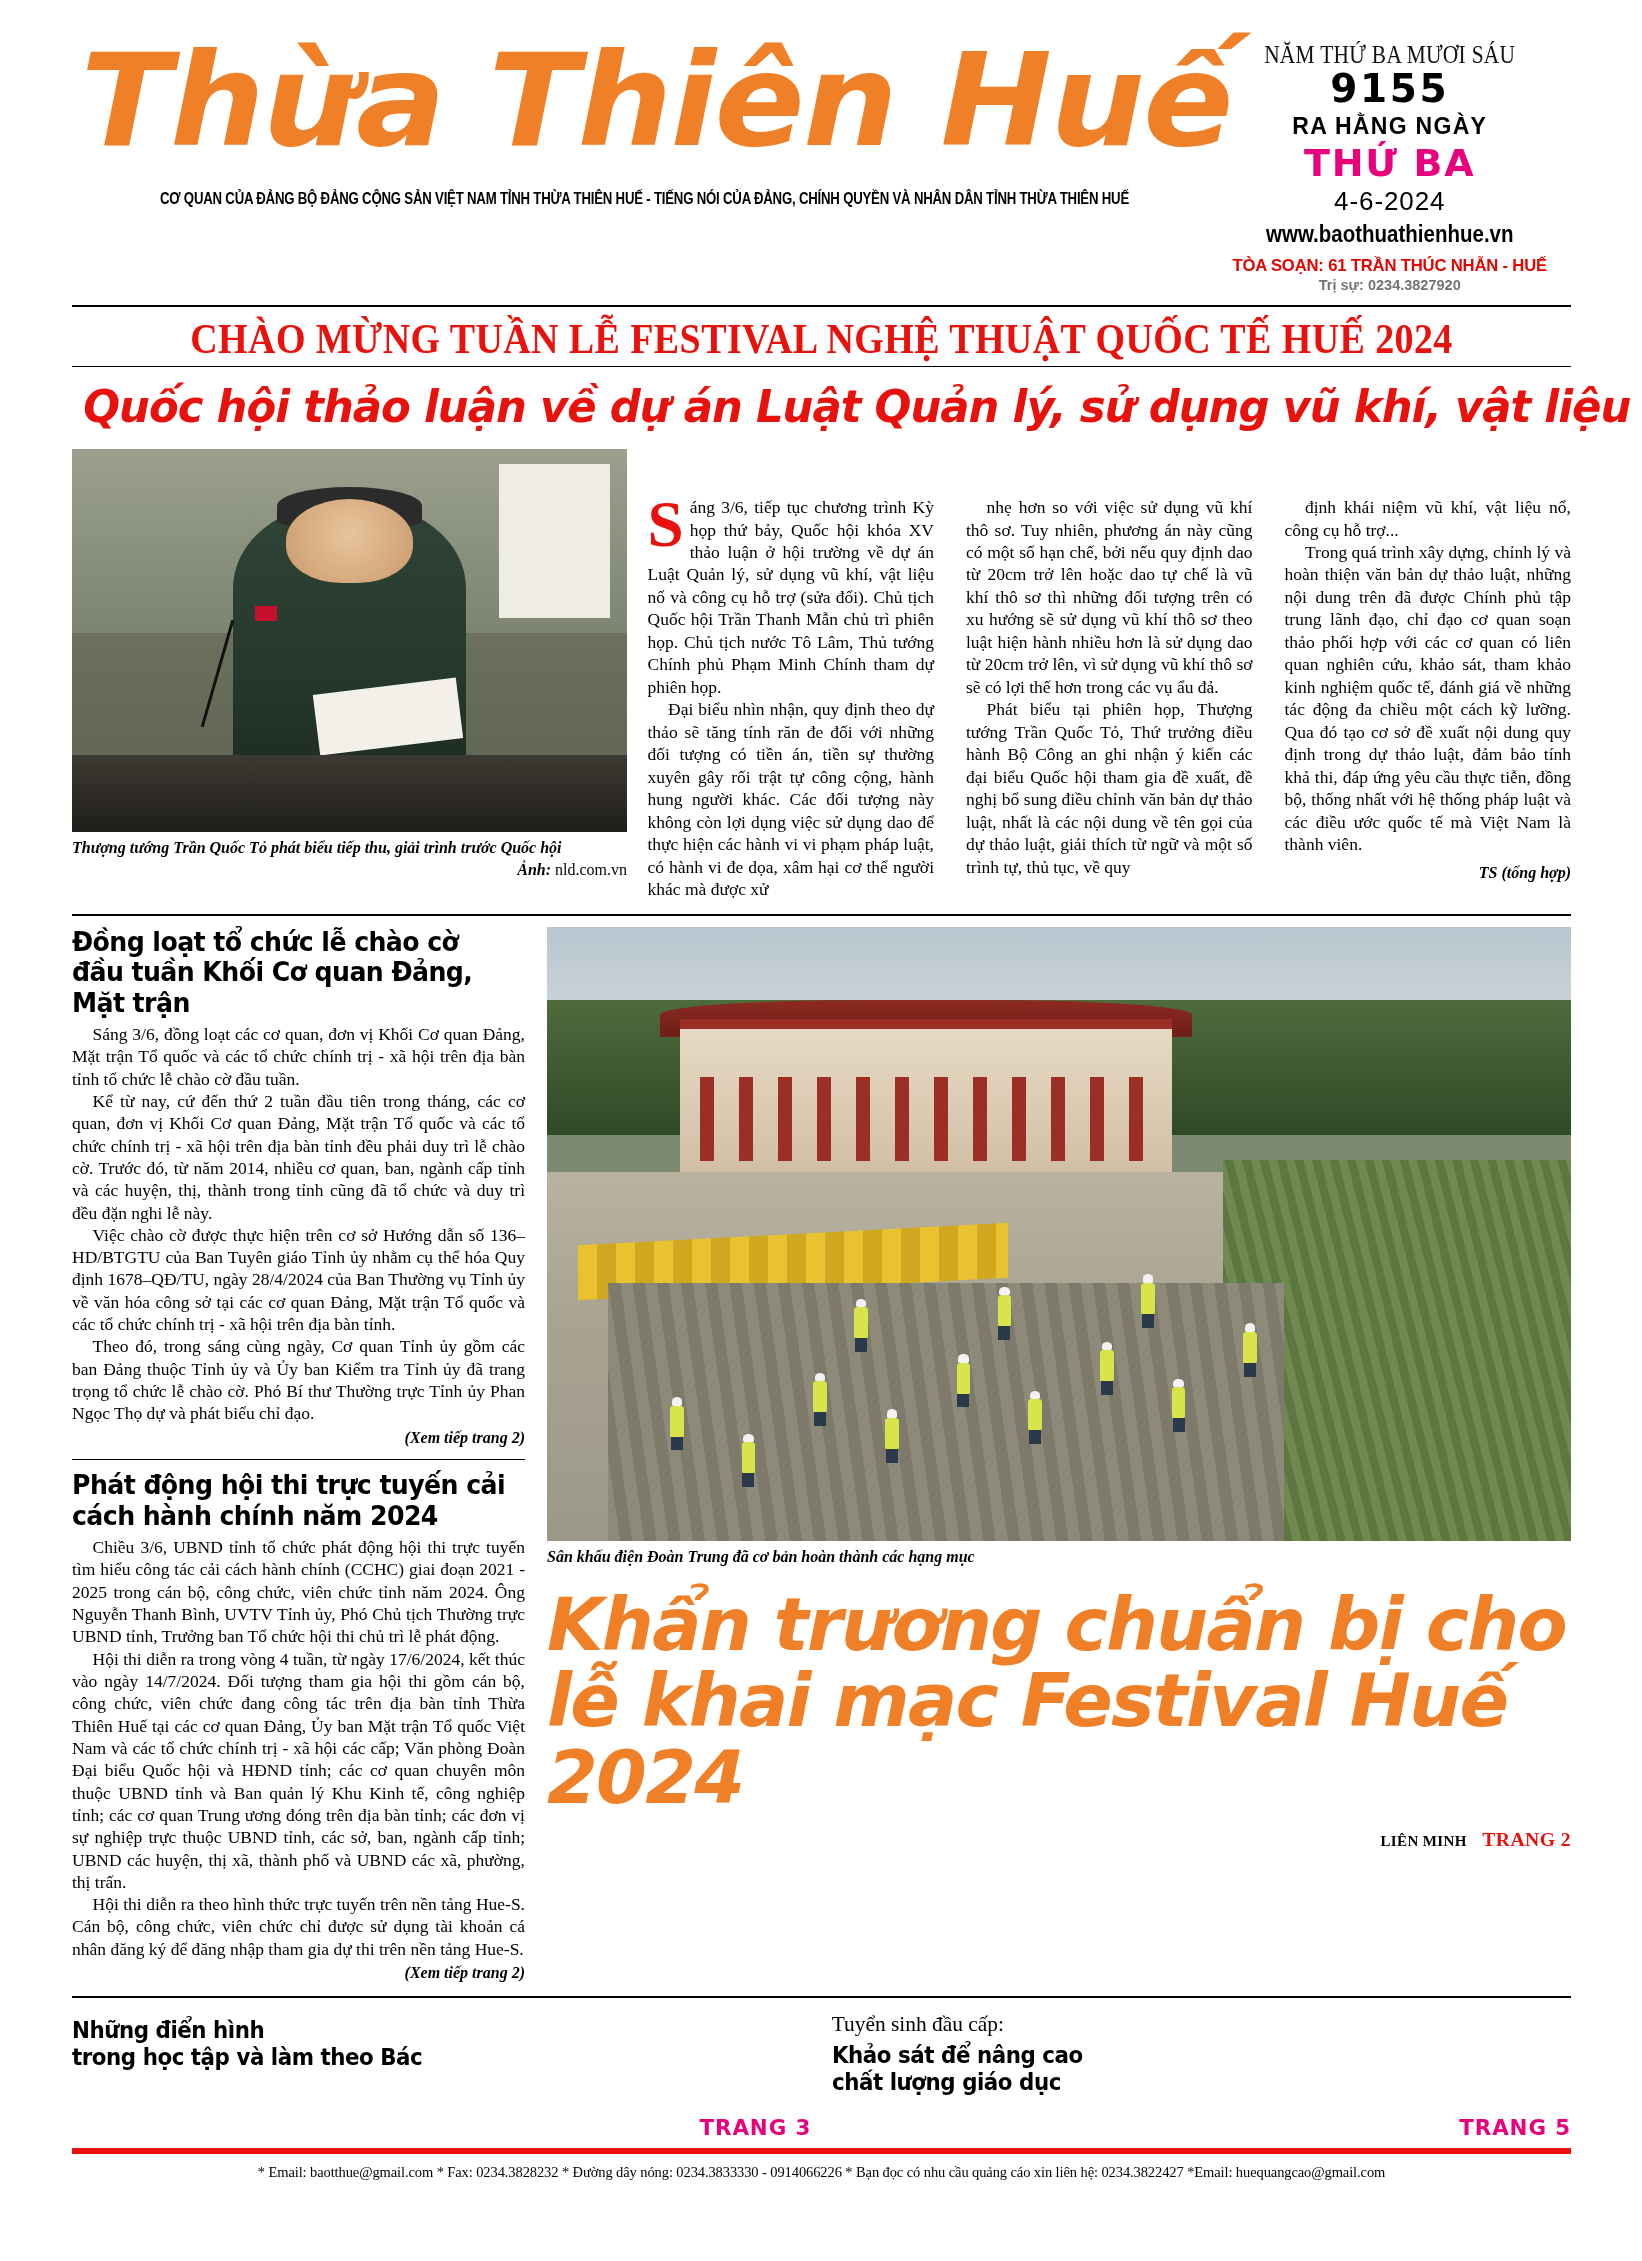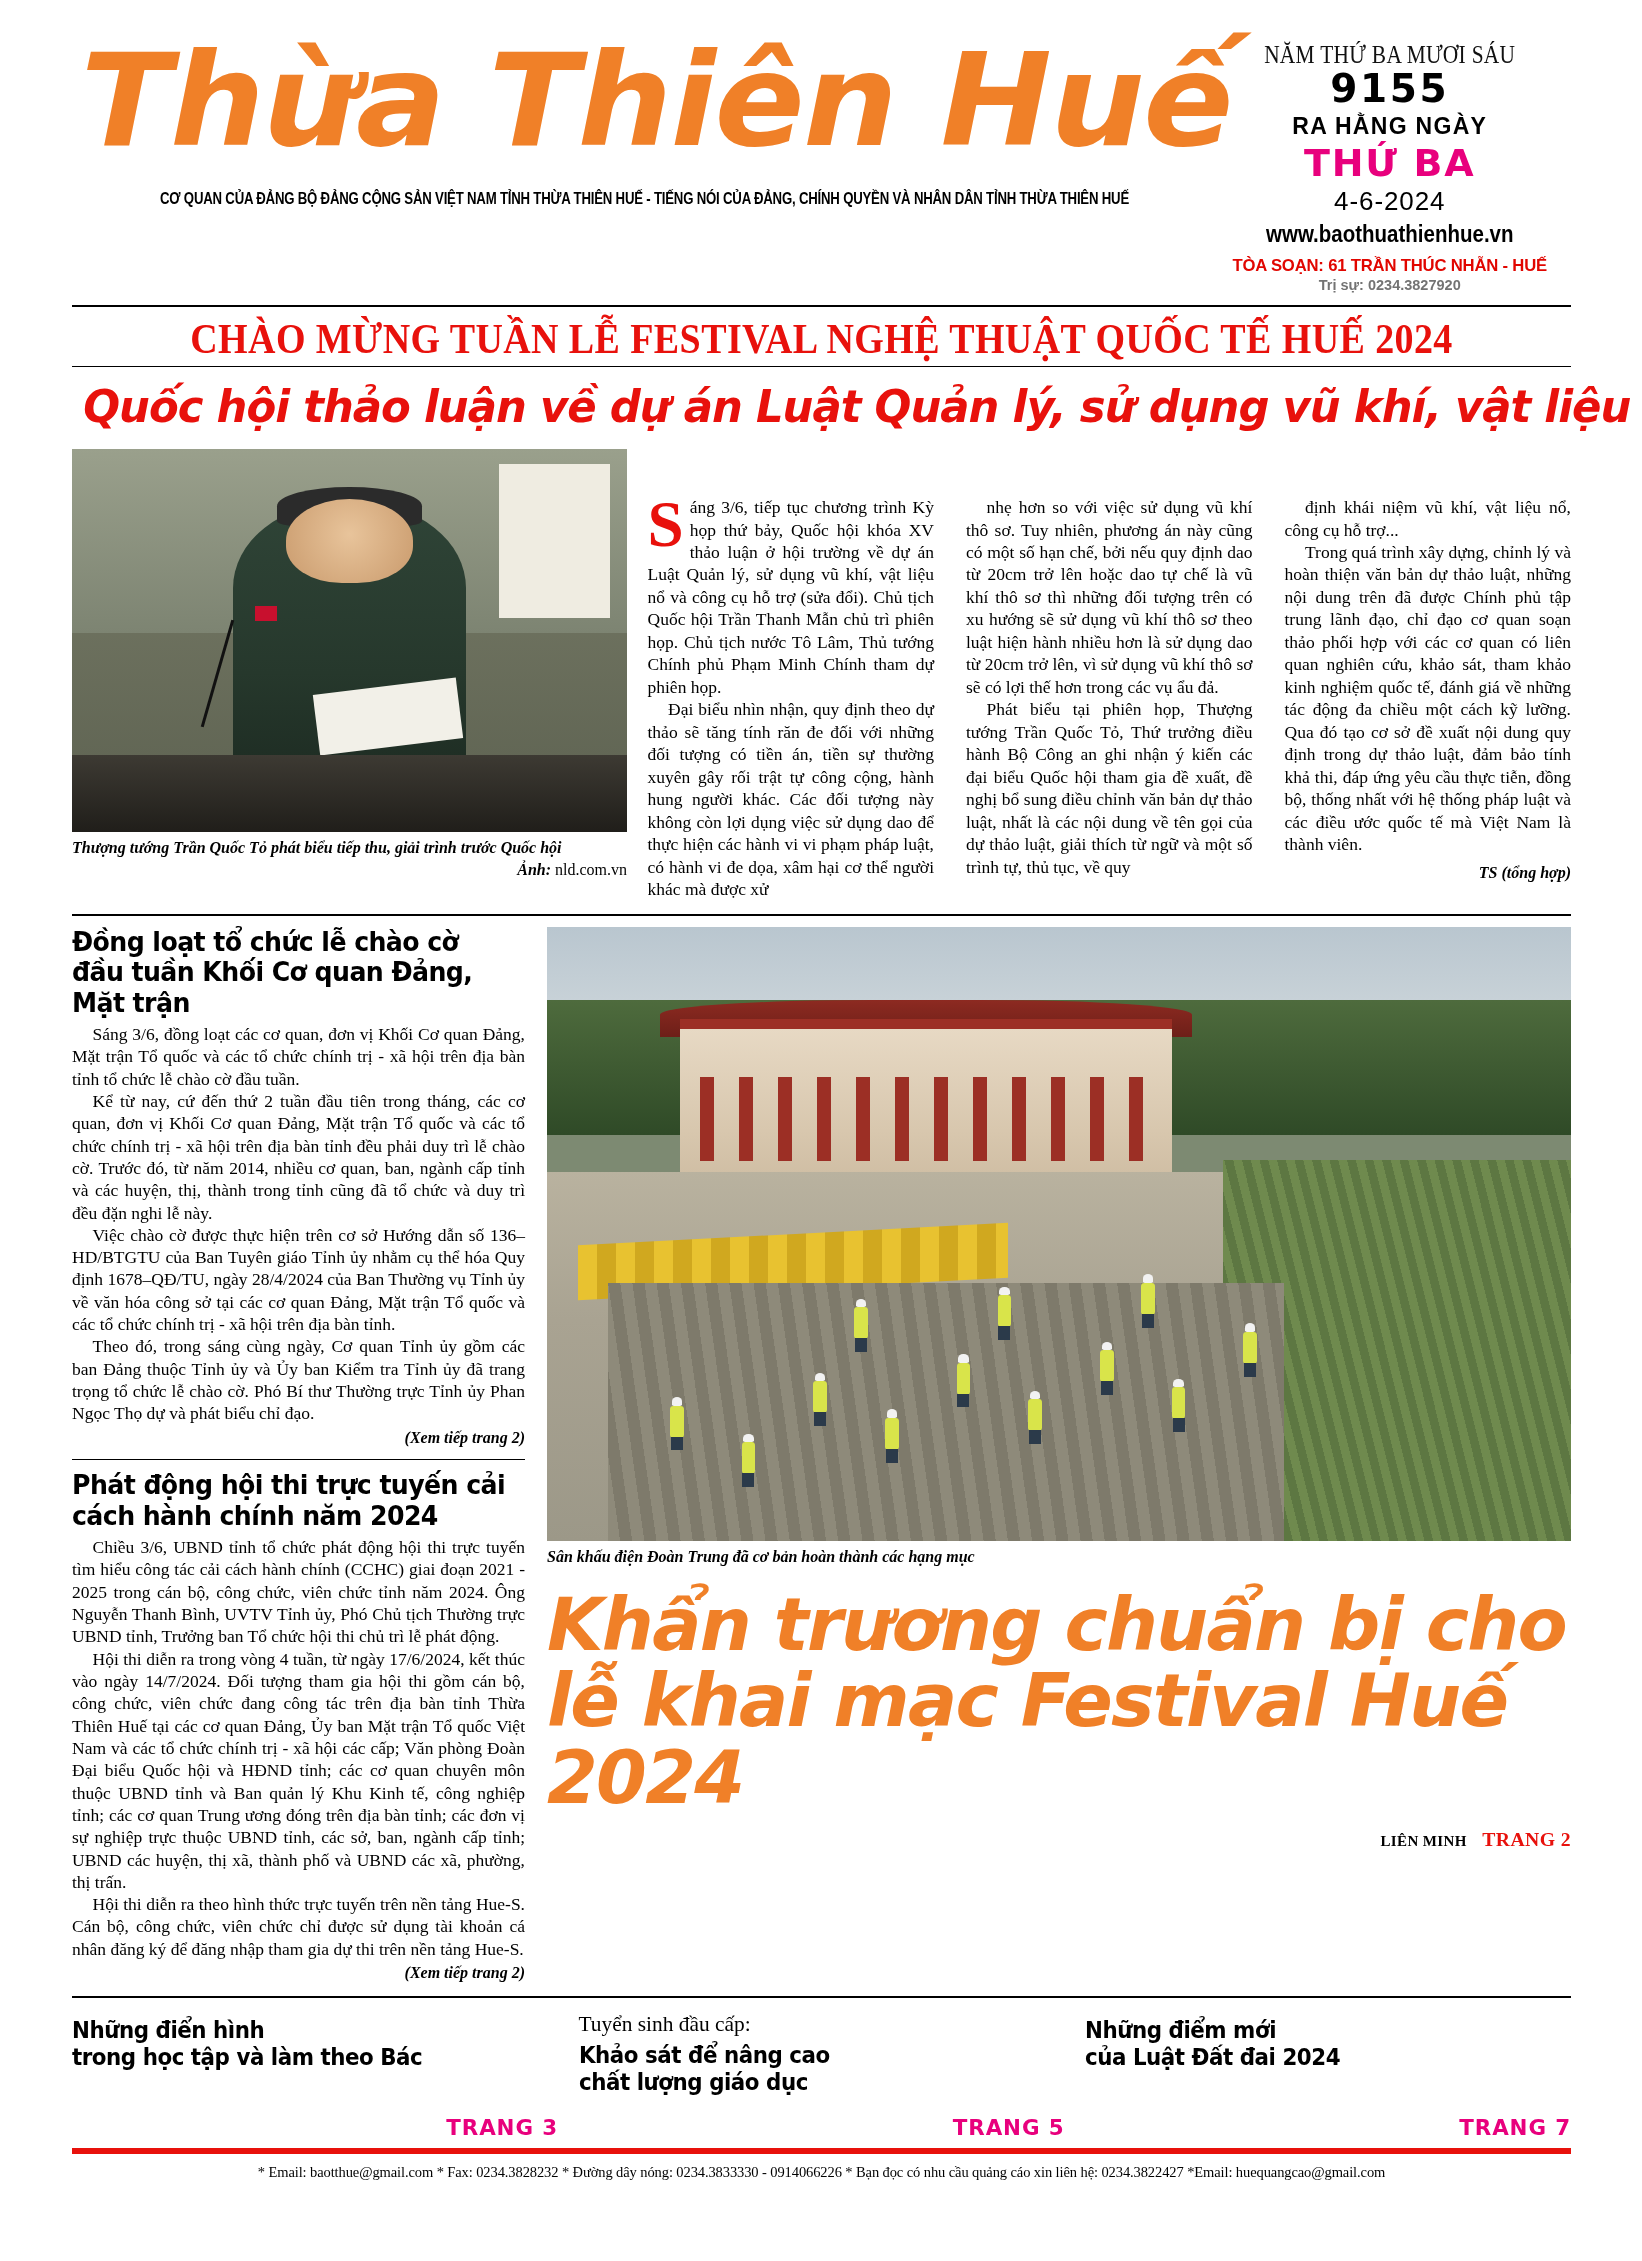"Những điểm mới" div.teaser { html: <div> <div></div> <div> <div>Những điểm mới</div> <div>của Luật Đất đai 2024</div> </div> <div>TRANG 7</div> </div> -> none }
